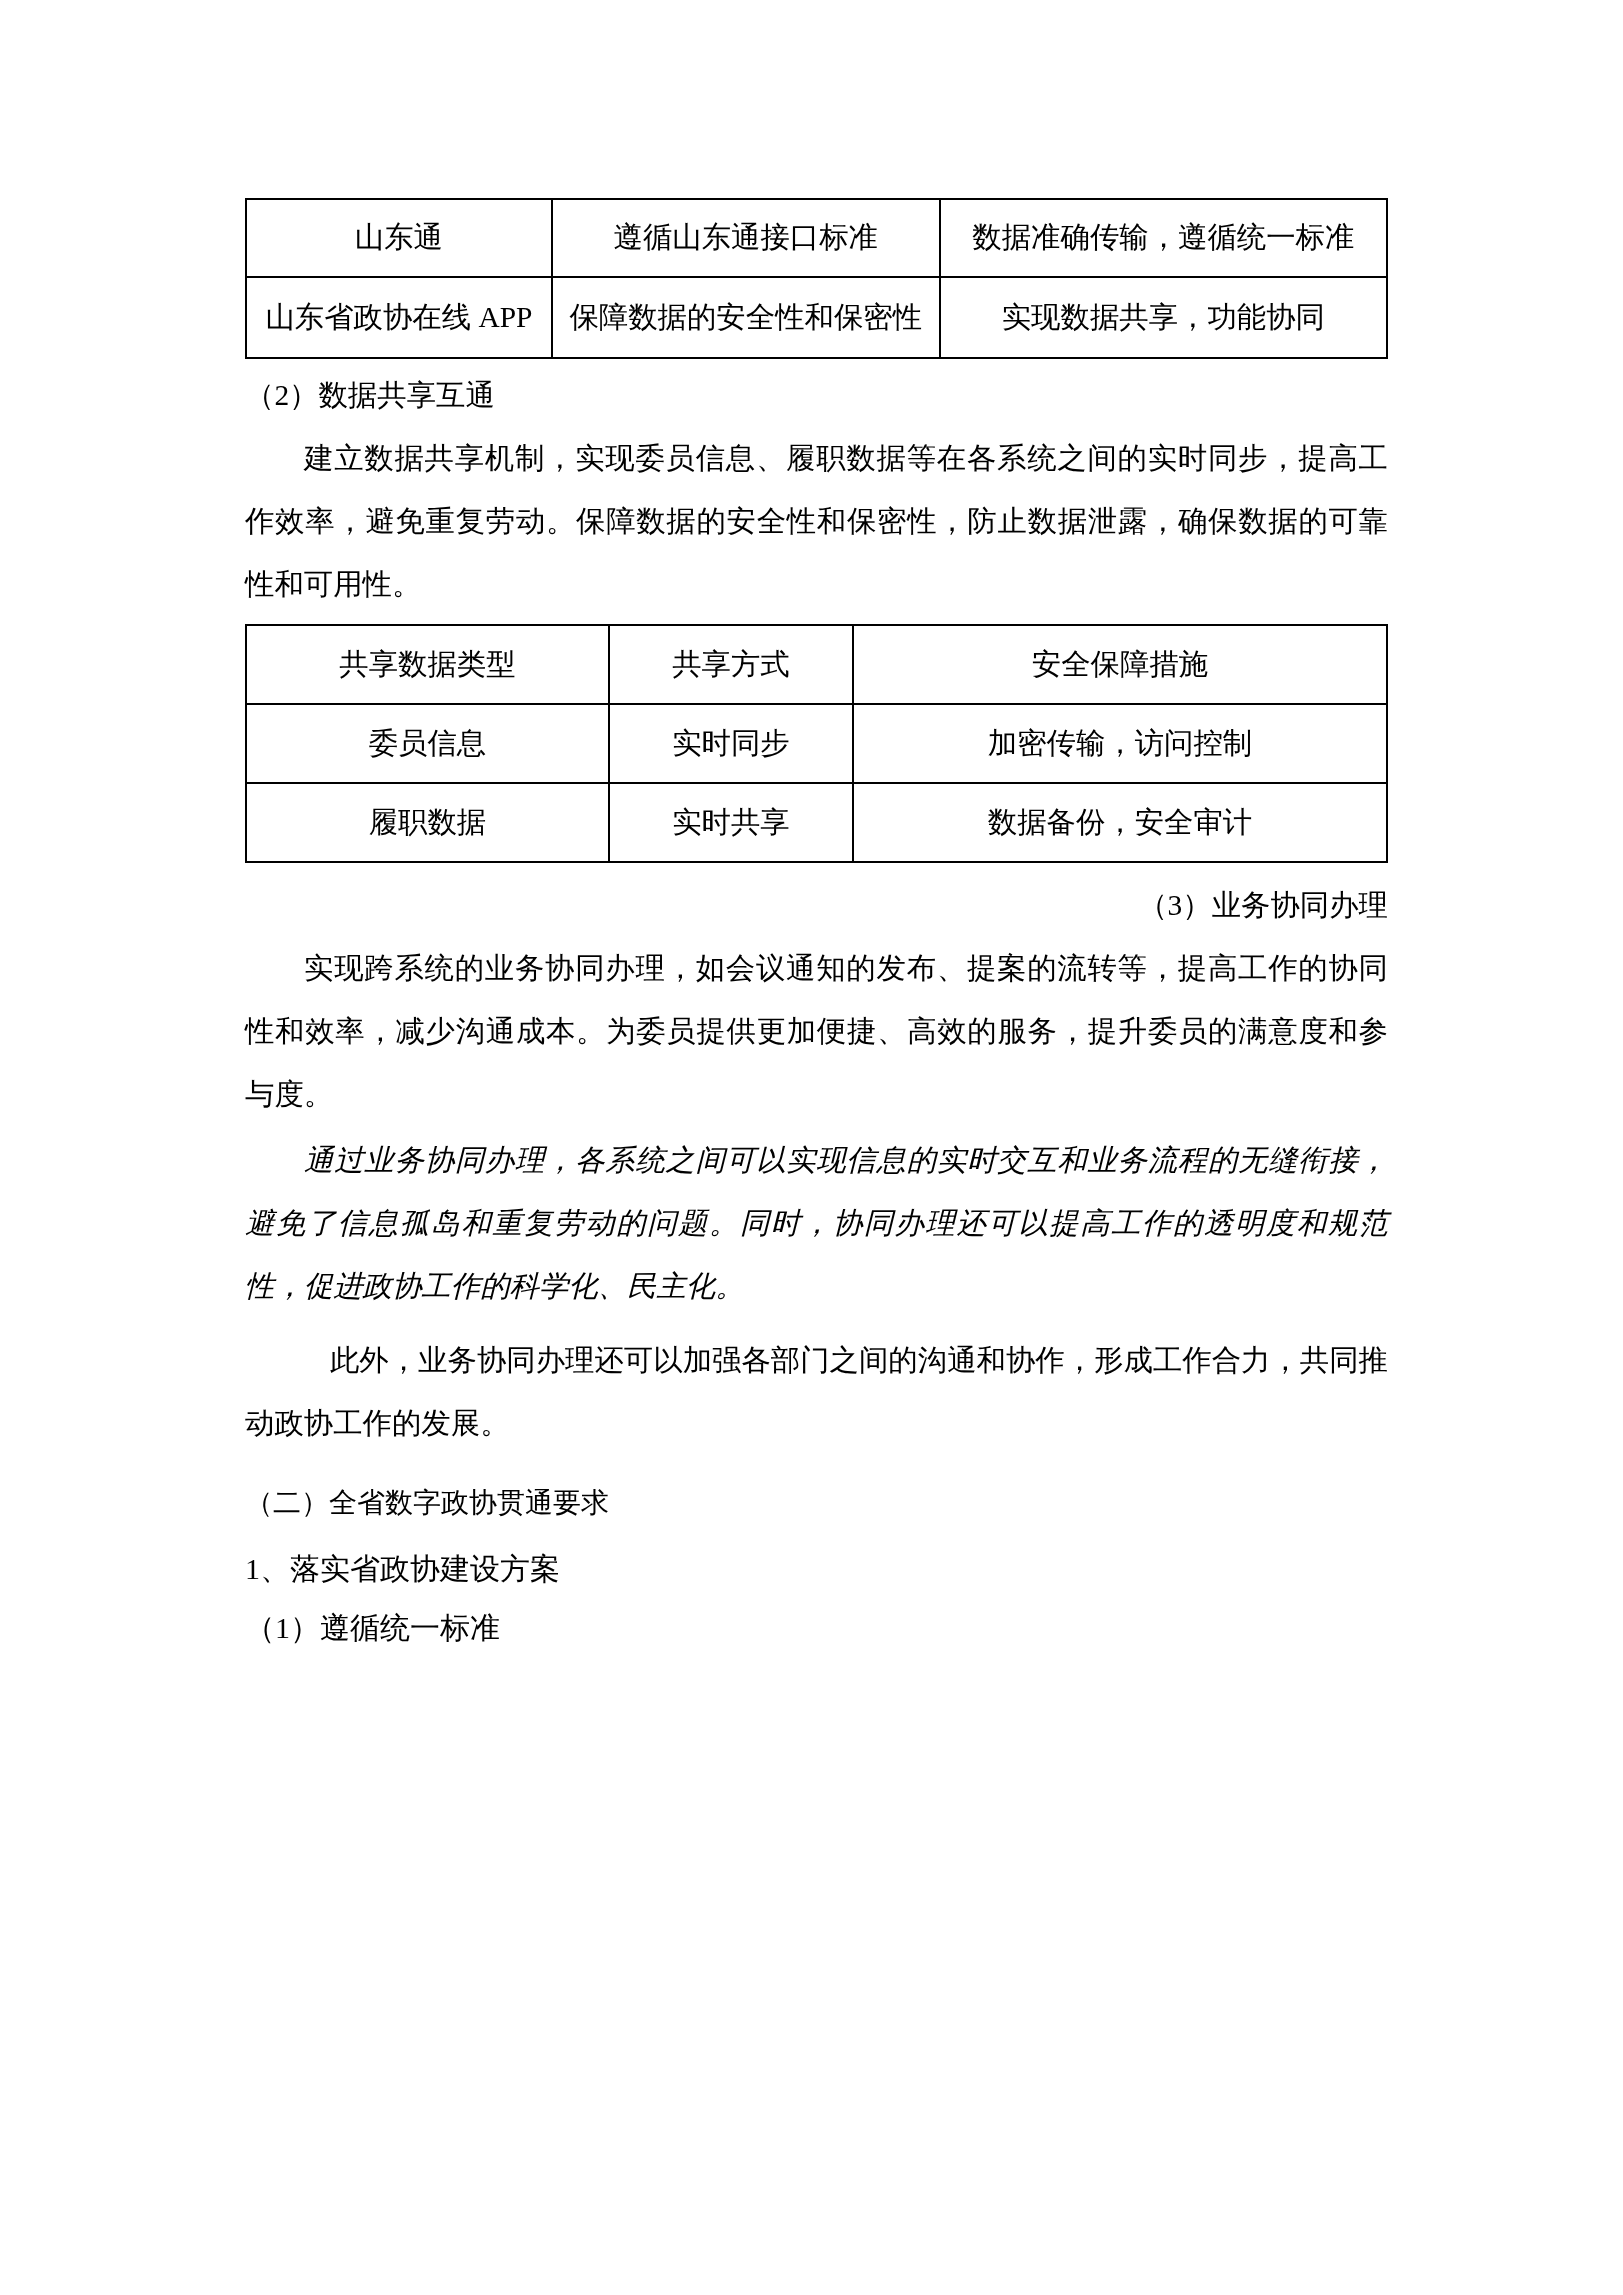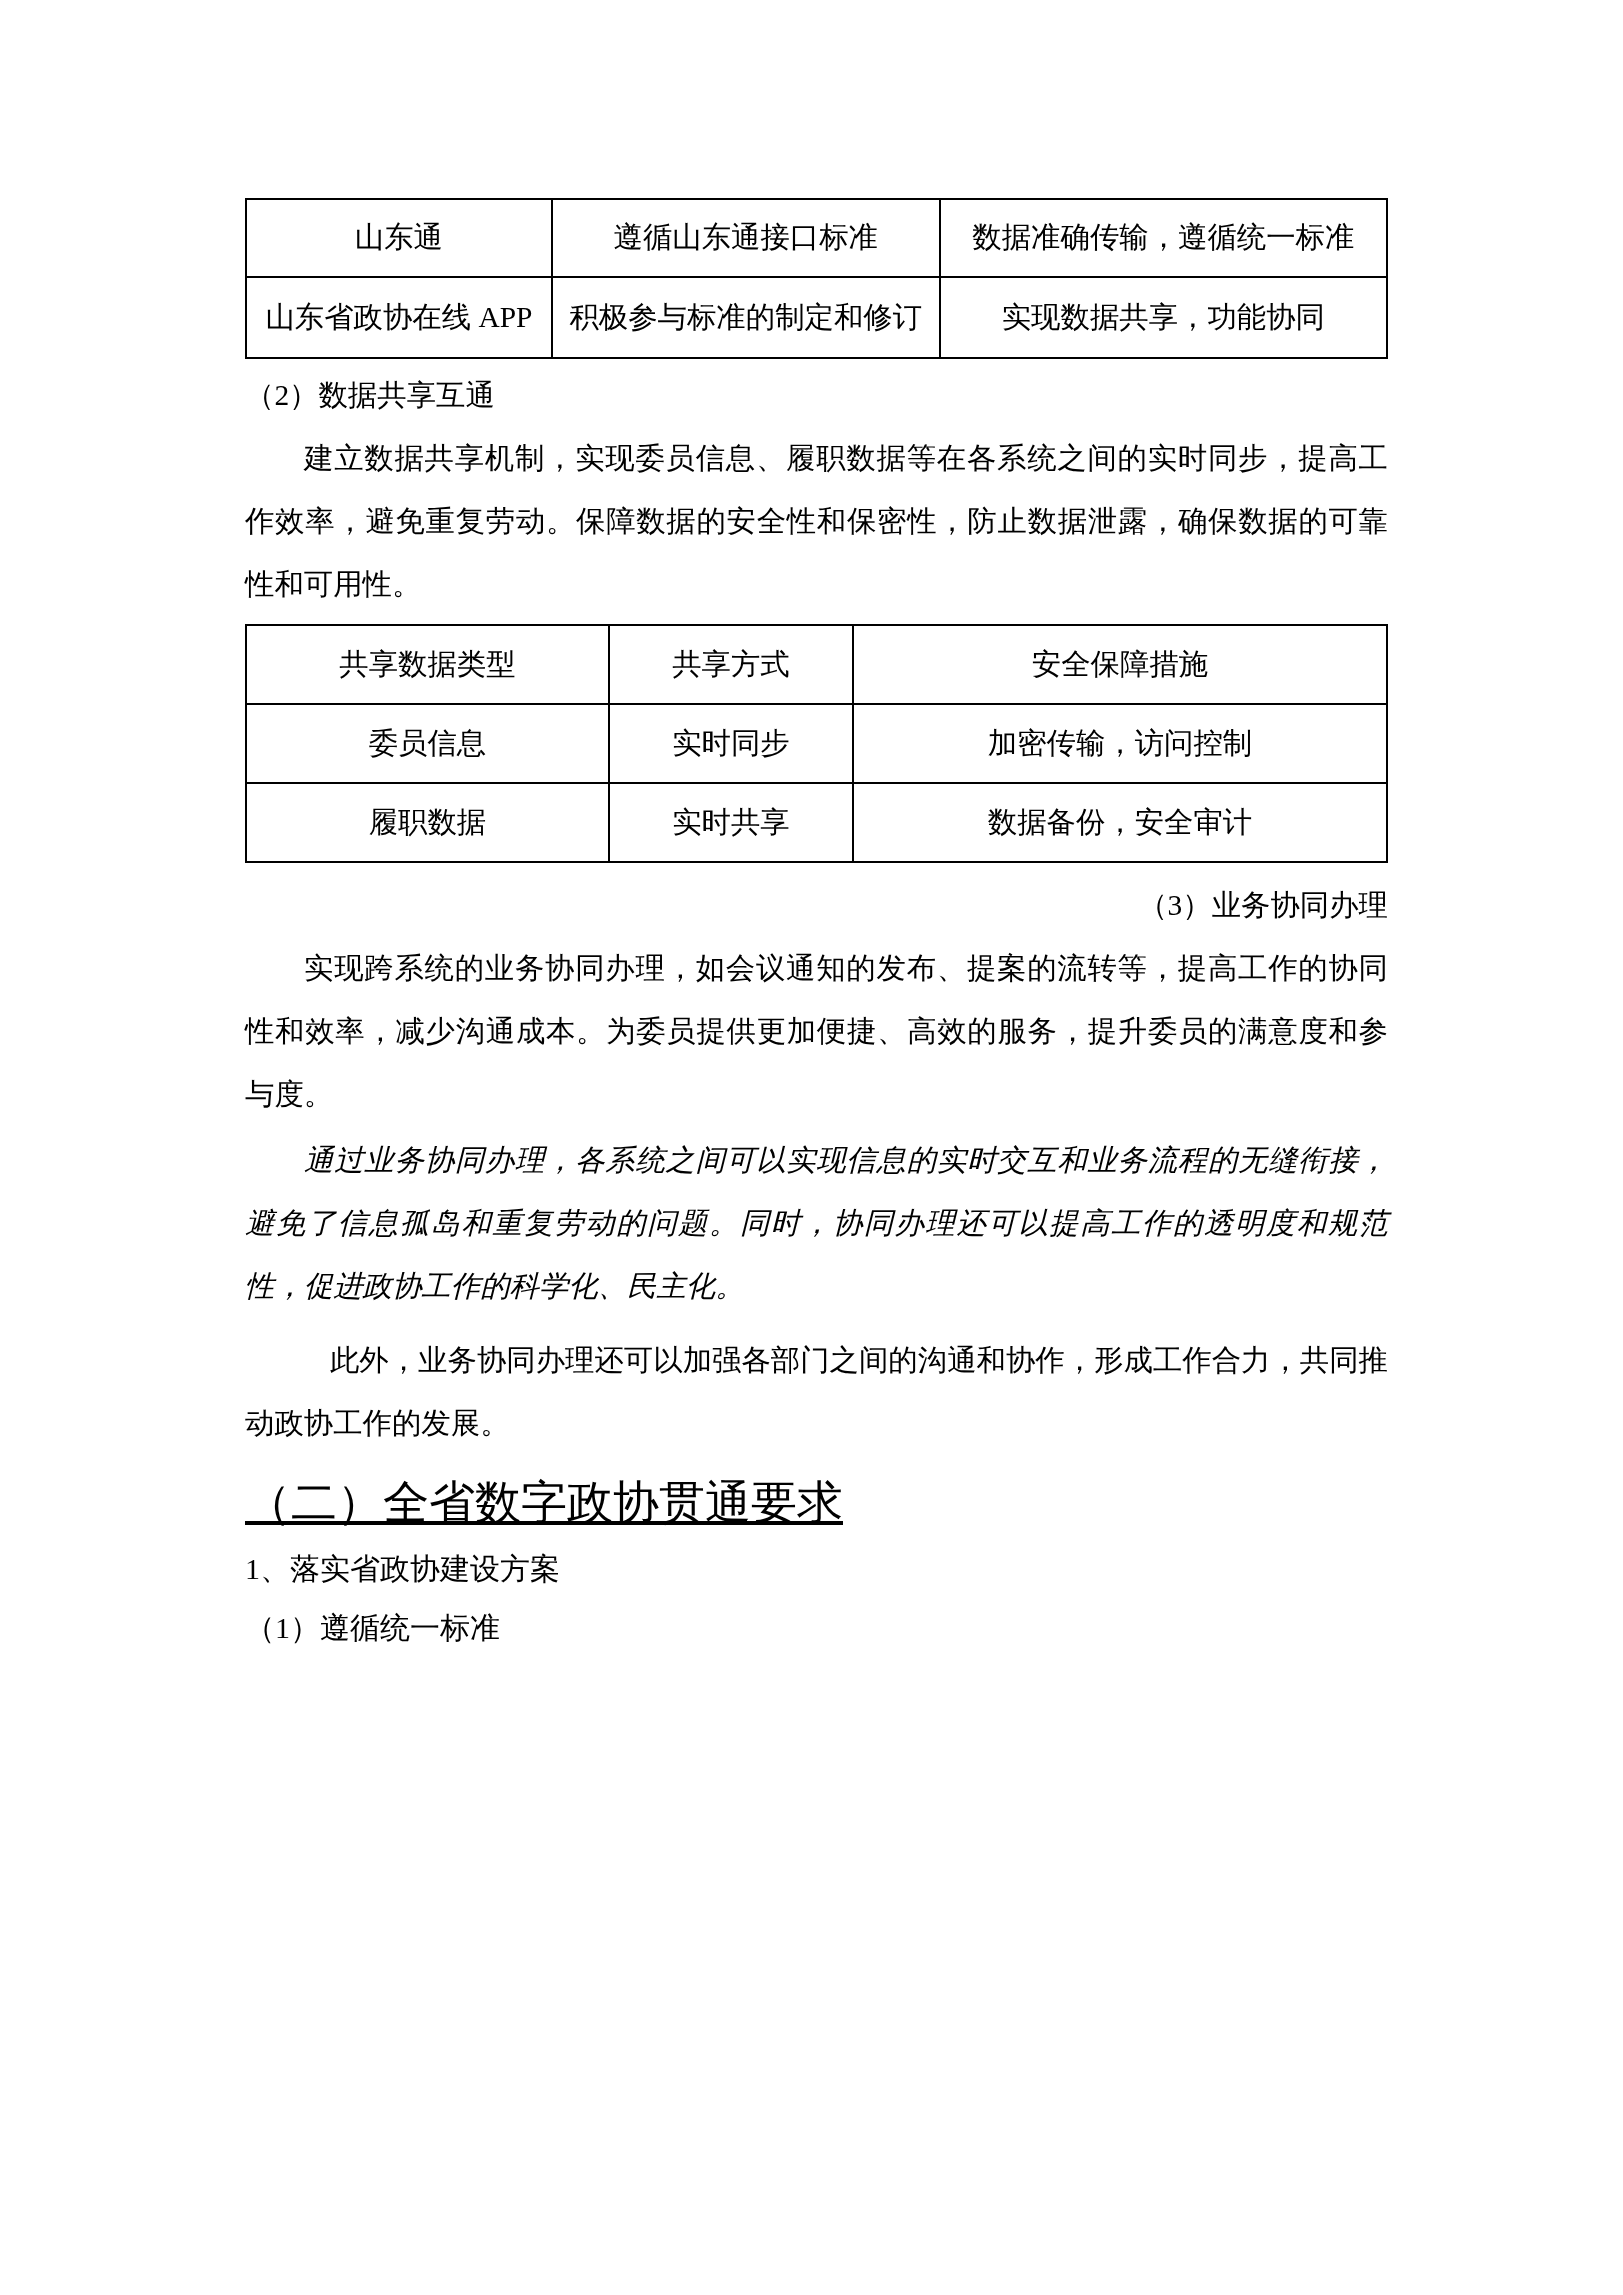"积极参与标准的制定和修订" td { text: 积极参与标准的制定和修订 -> 保障数据的安全性和保密性 }
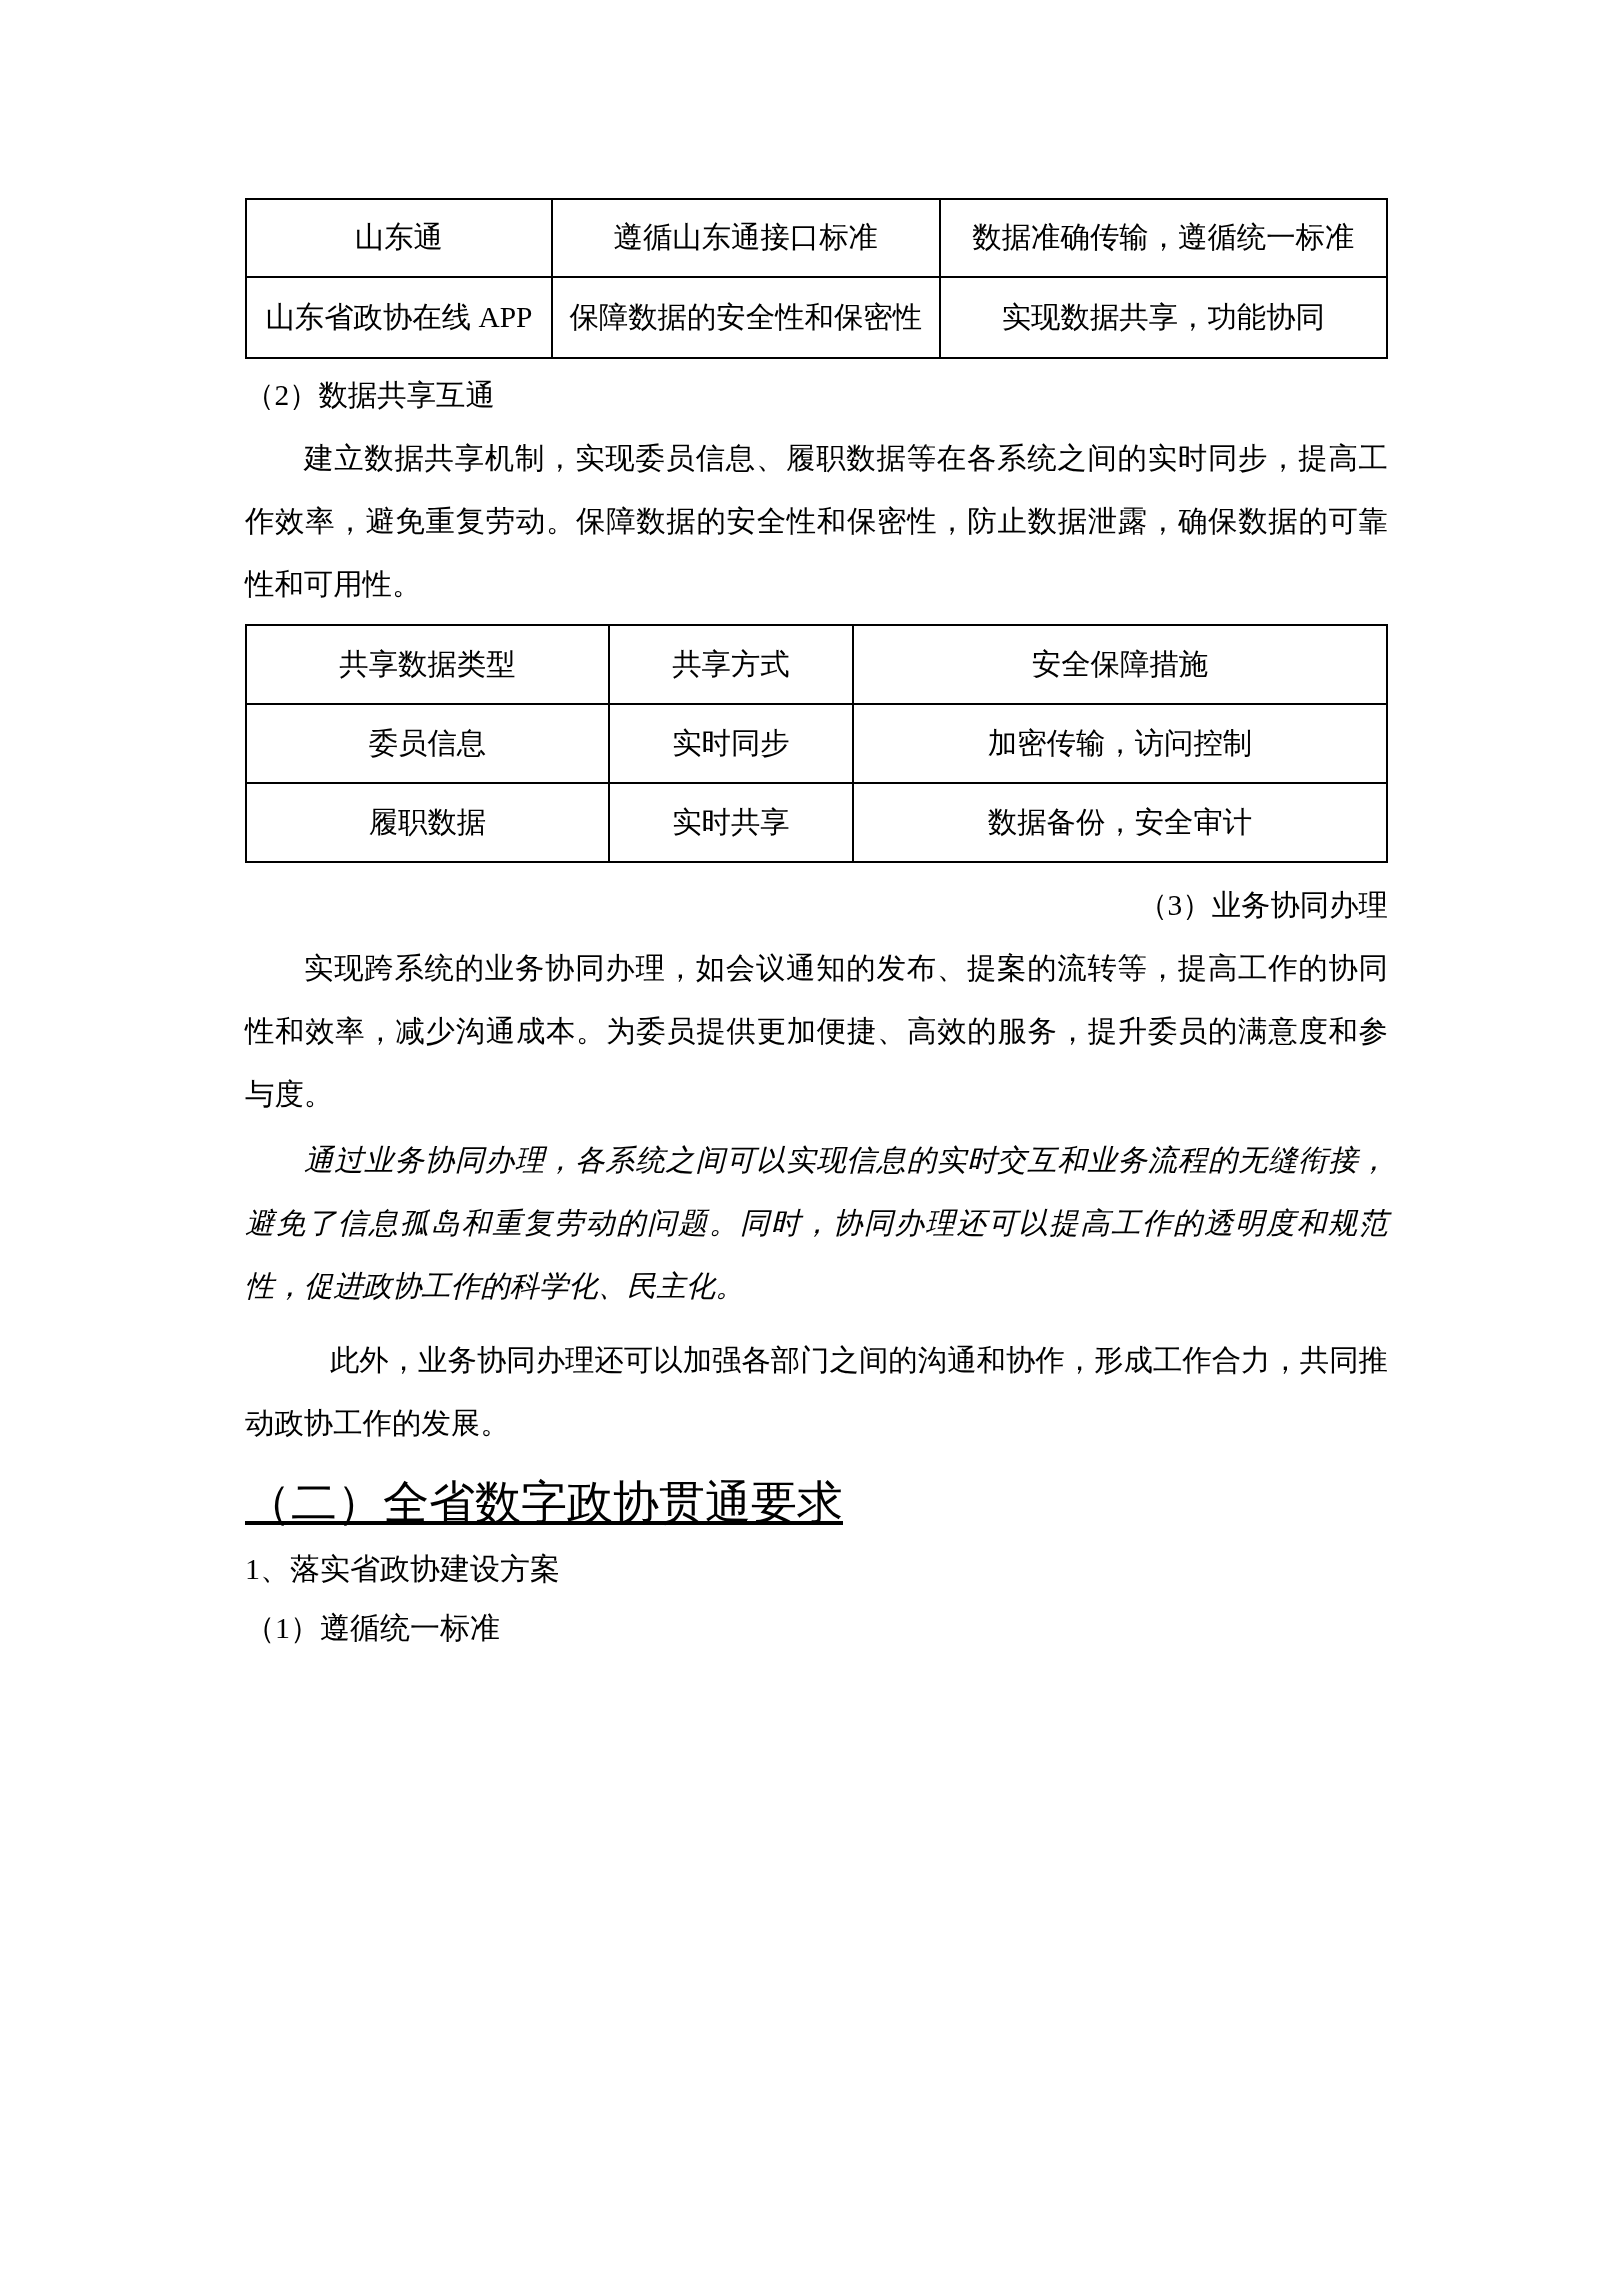"（二）全省数字政协贯通要求" .h-big { font-size: 46px -> 28px; text-decoration: underline -> none }
